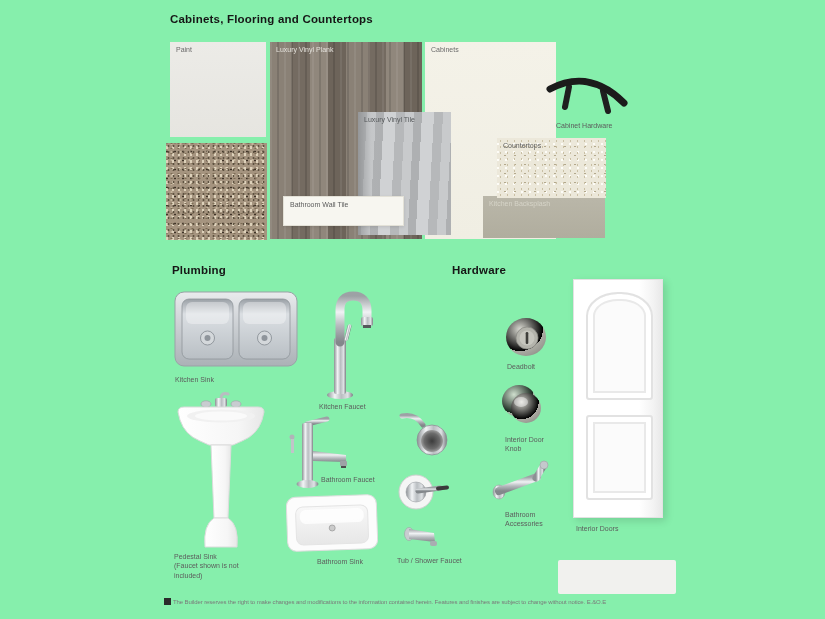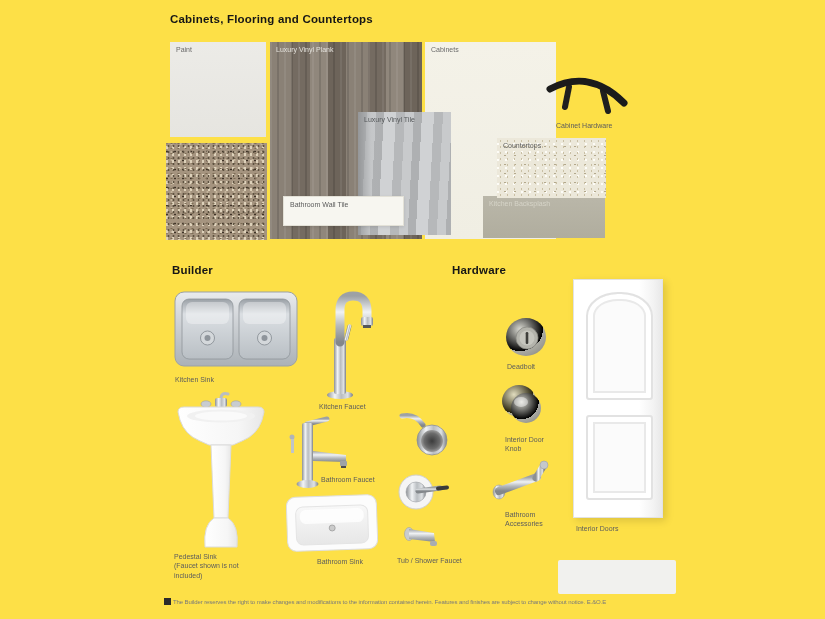"Cabinets, Flooring and Countertops" #board { background: #fde047 -> #86efac }
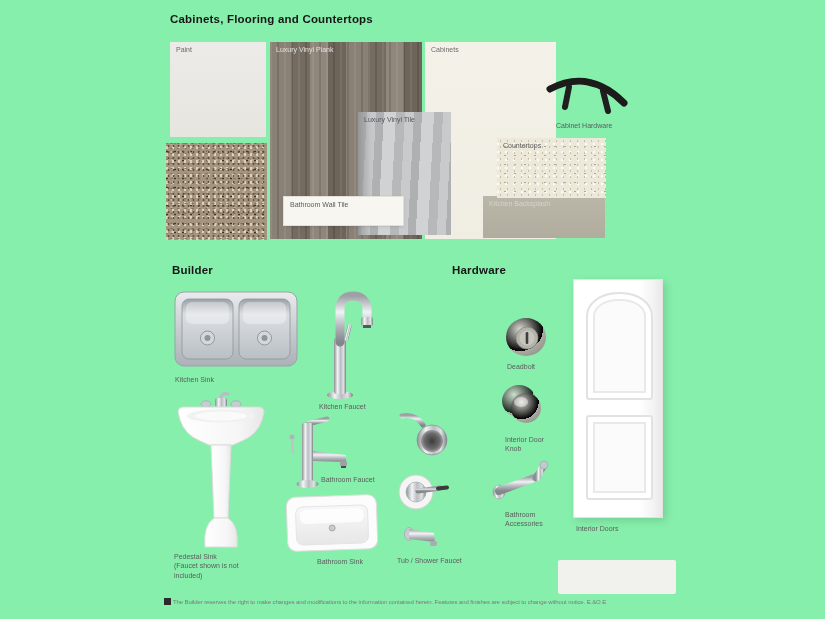"Builder" div.h1 { text: Builder -> Plumbing }
